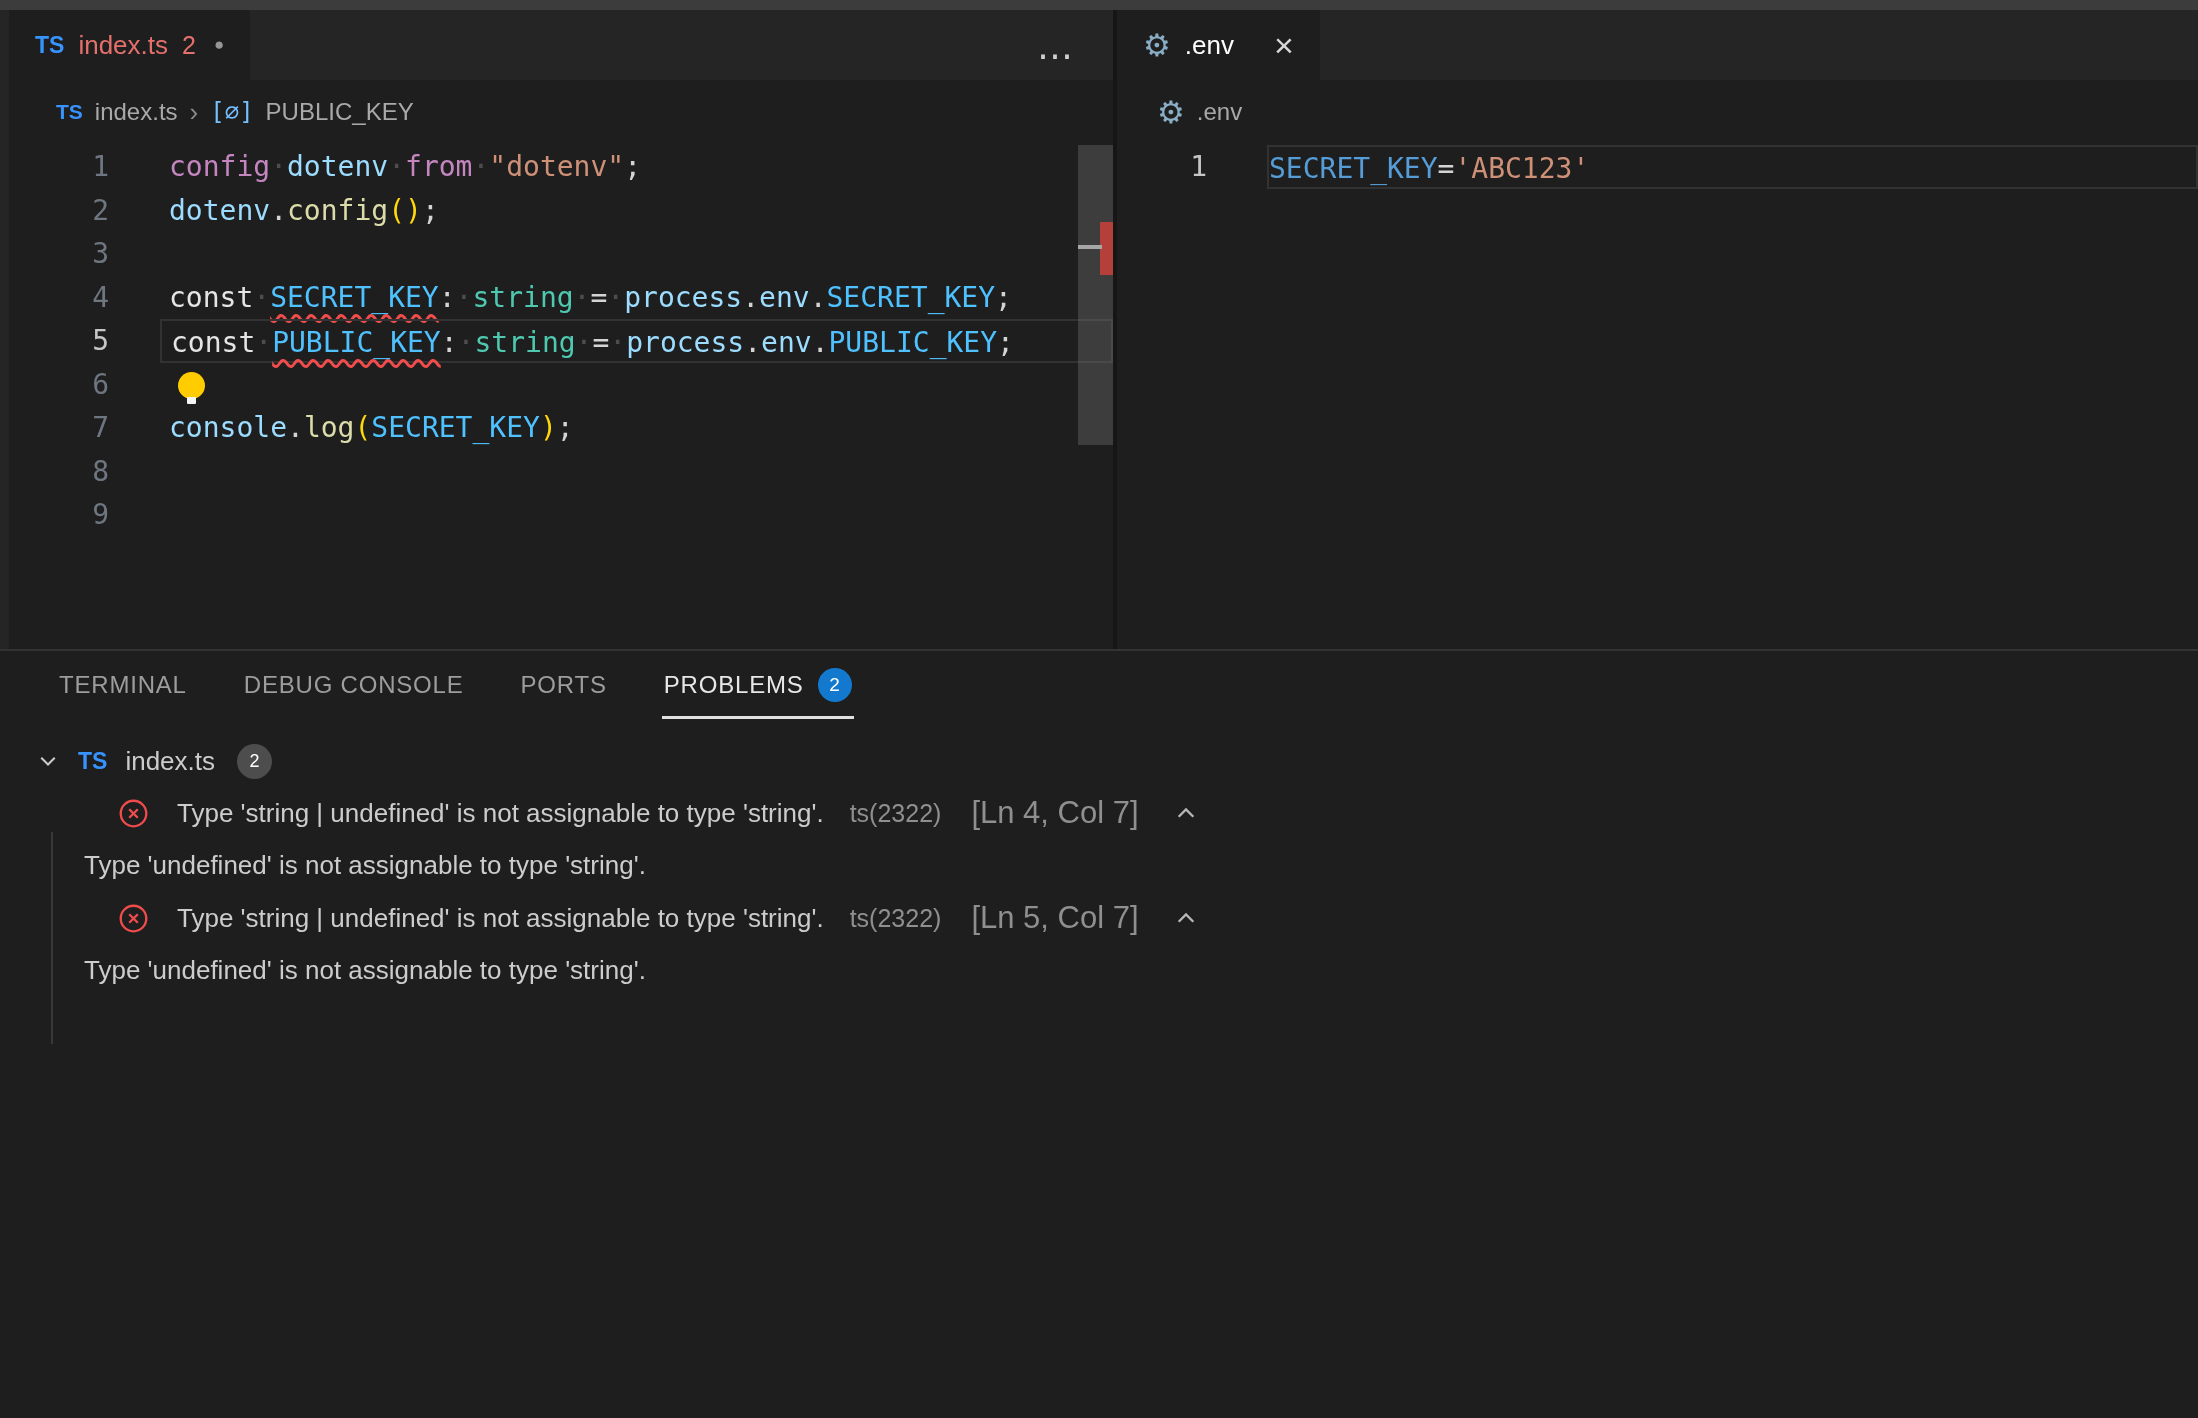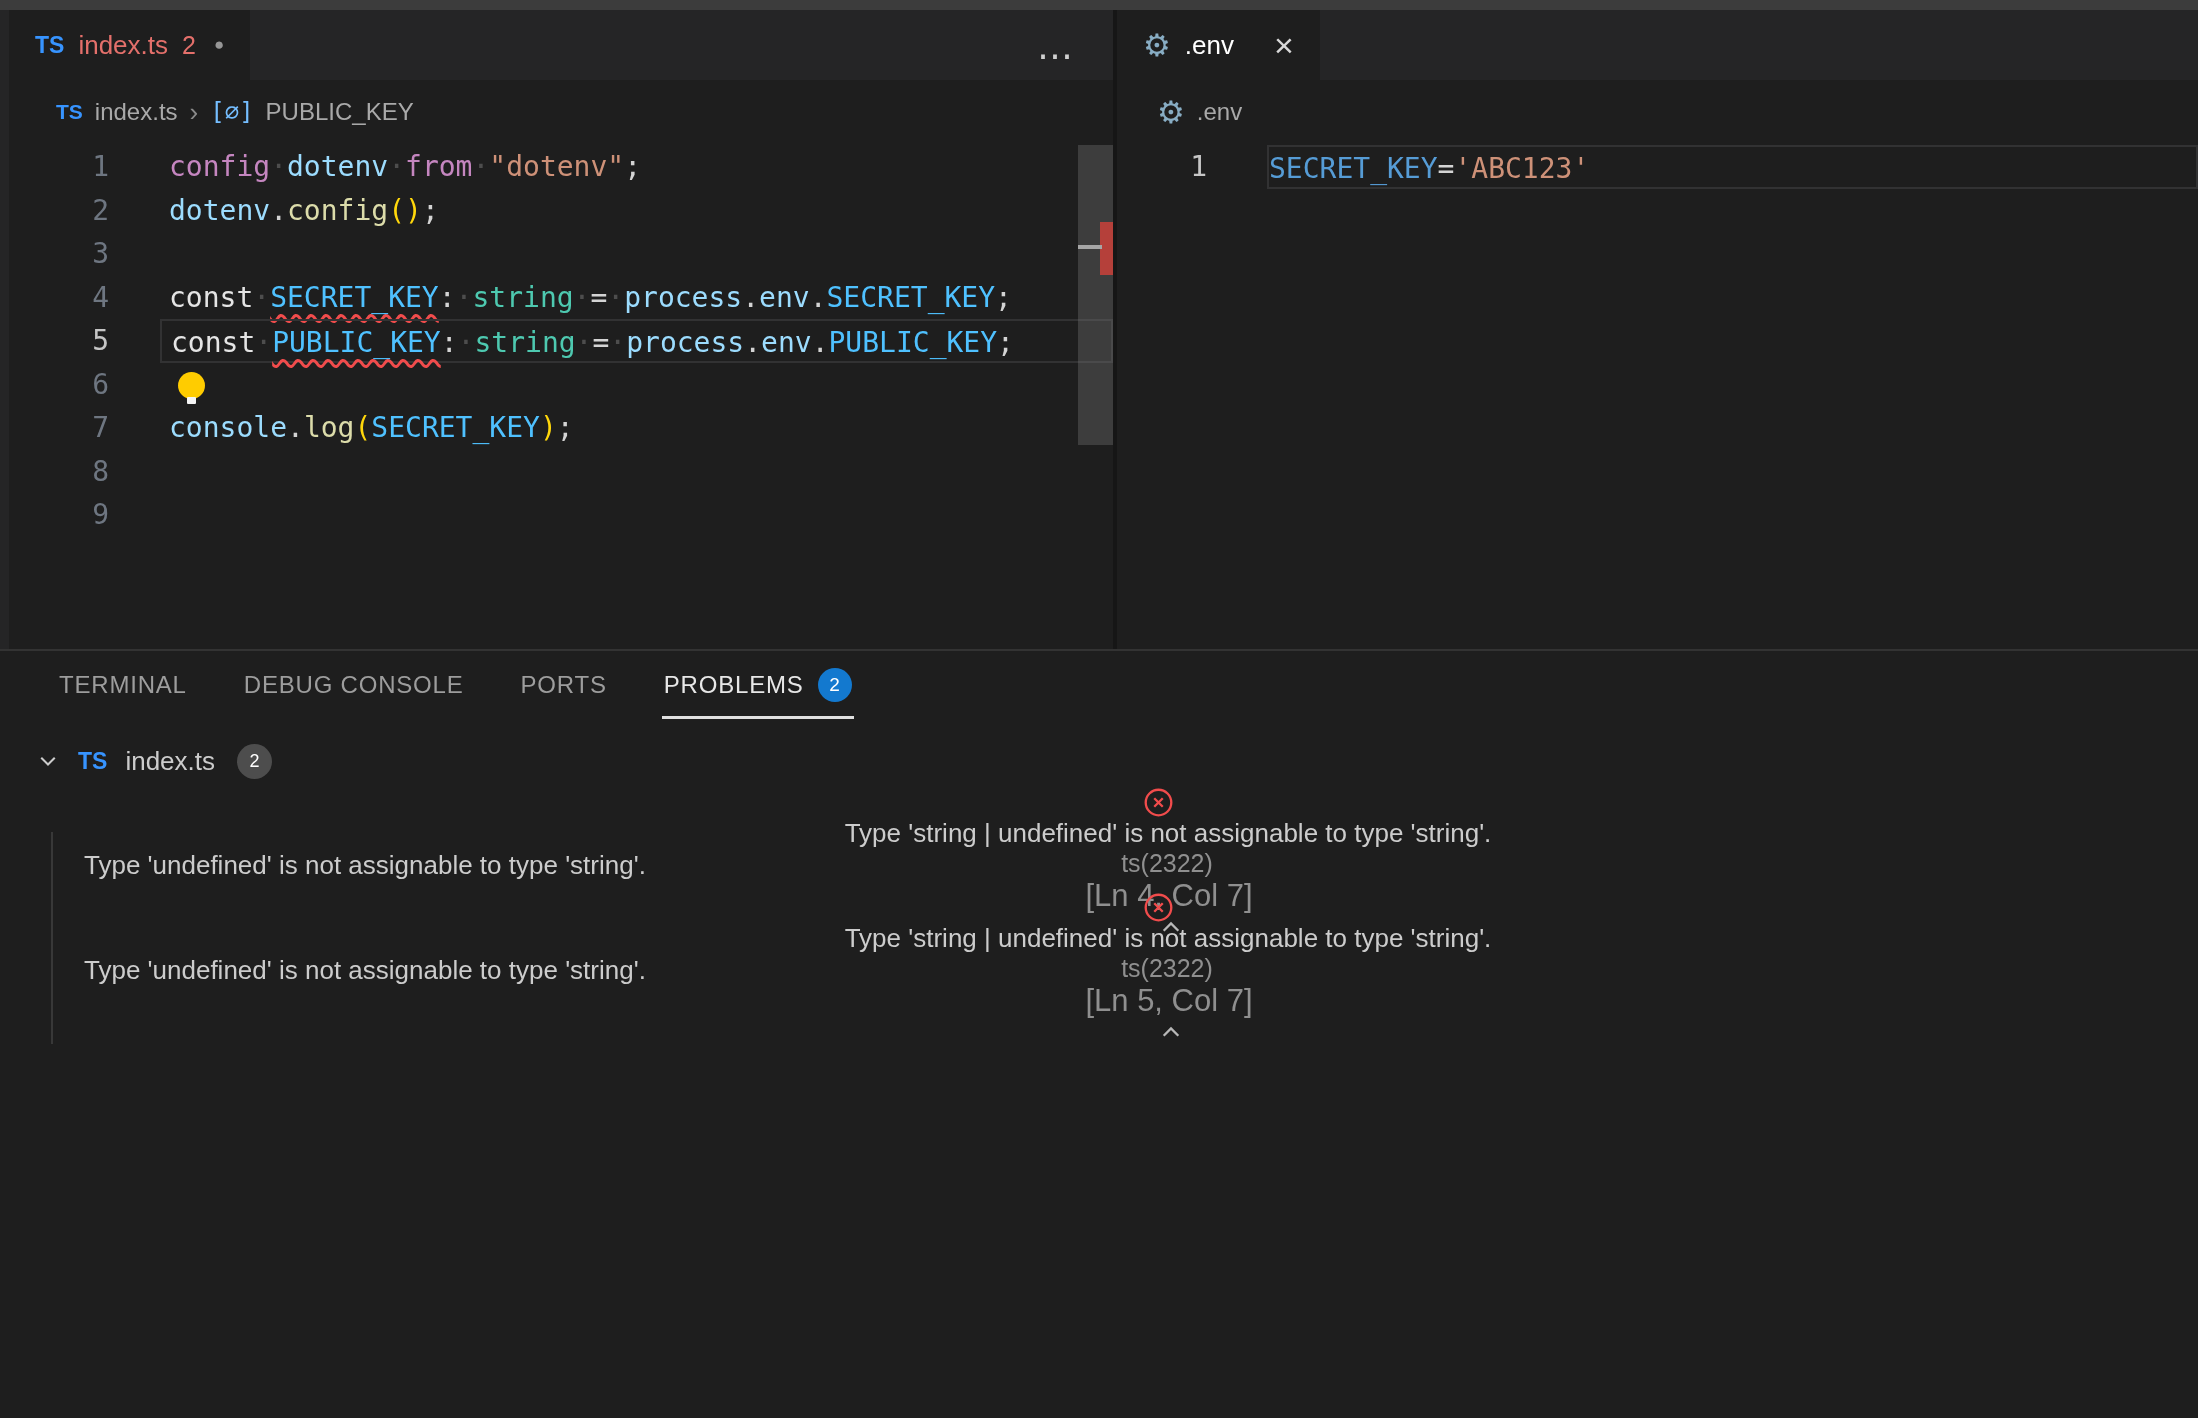"Type 'string | undefined' is" .prob-row { flex-direction: column -> none; gap: 0 -> 8px }
